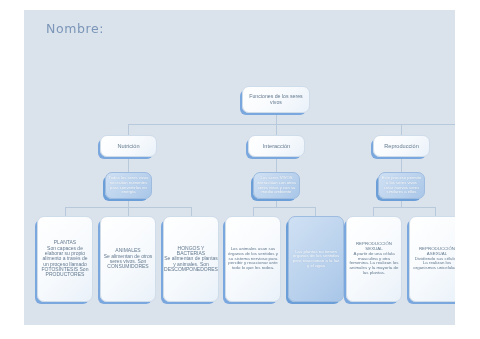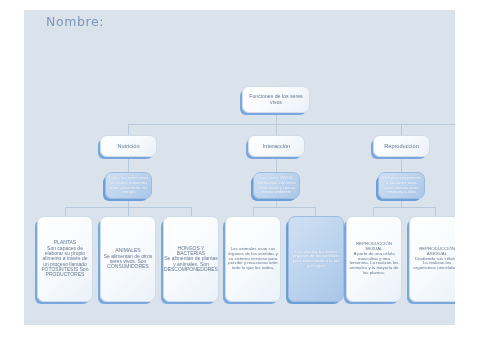"Nombre:" #title { top: 4px -> 11px }
